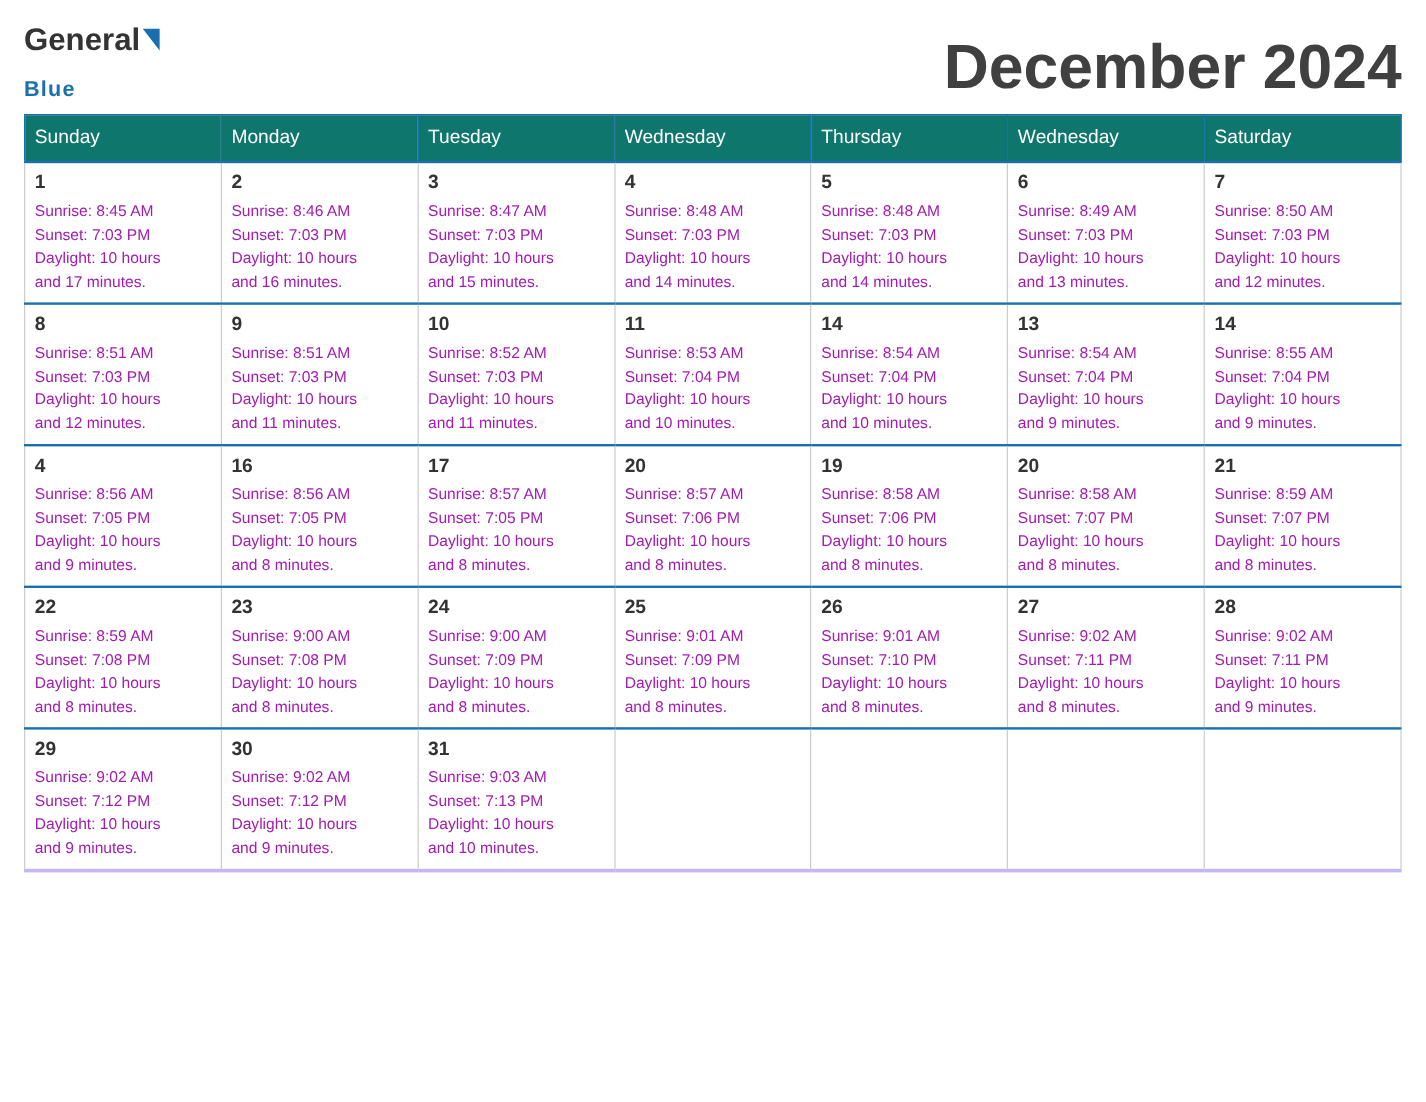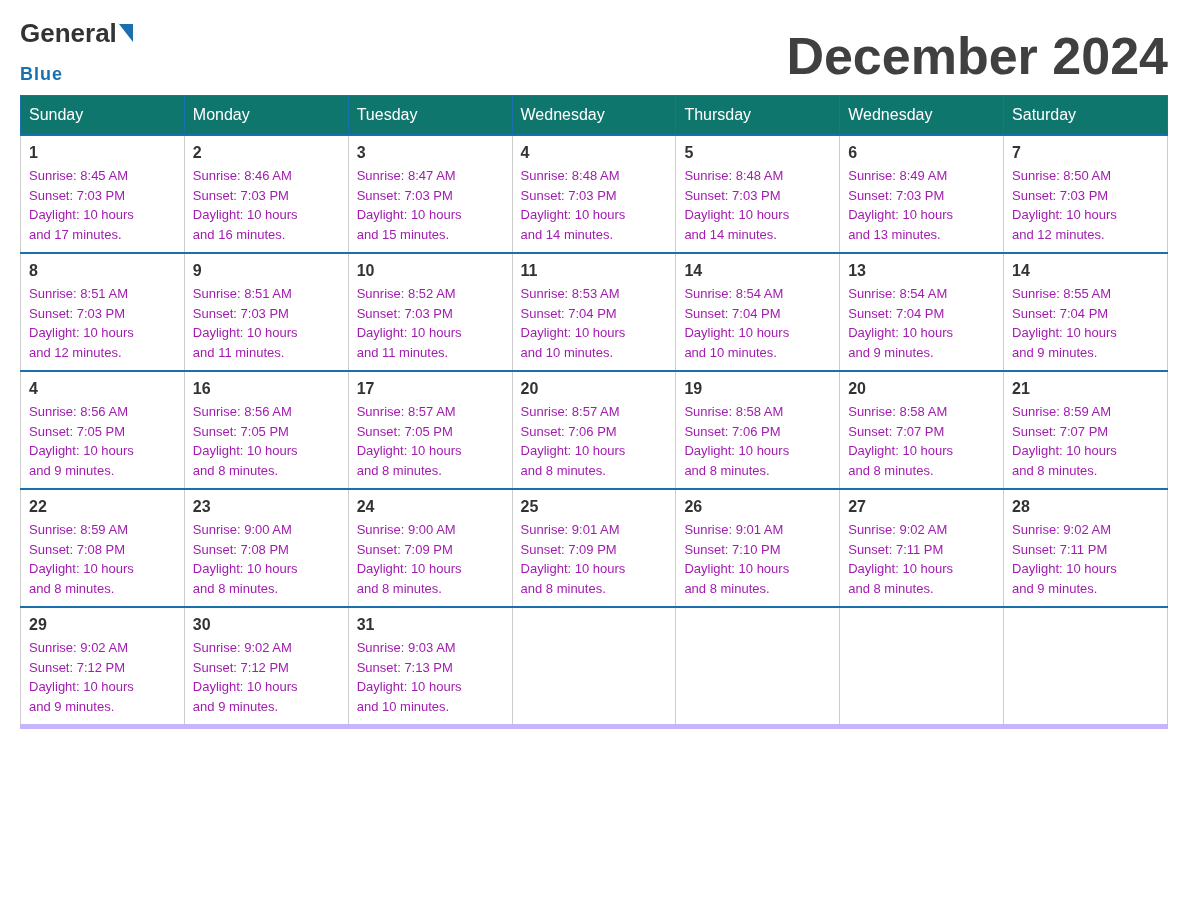"29" tbody tr:last-child td { border-bottom: 5px solid #c4b5fd -> 3px solid #c4b5fd }
